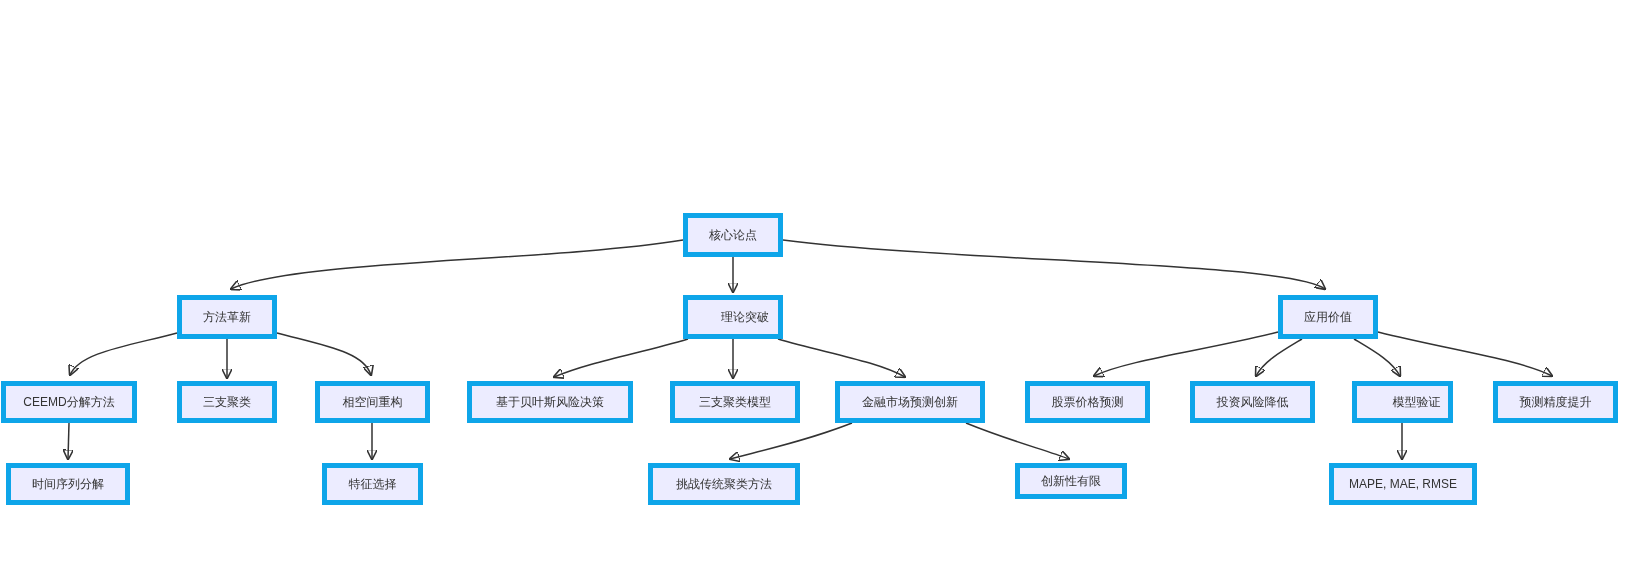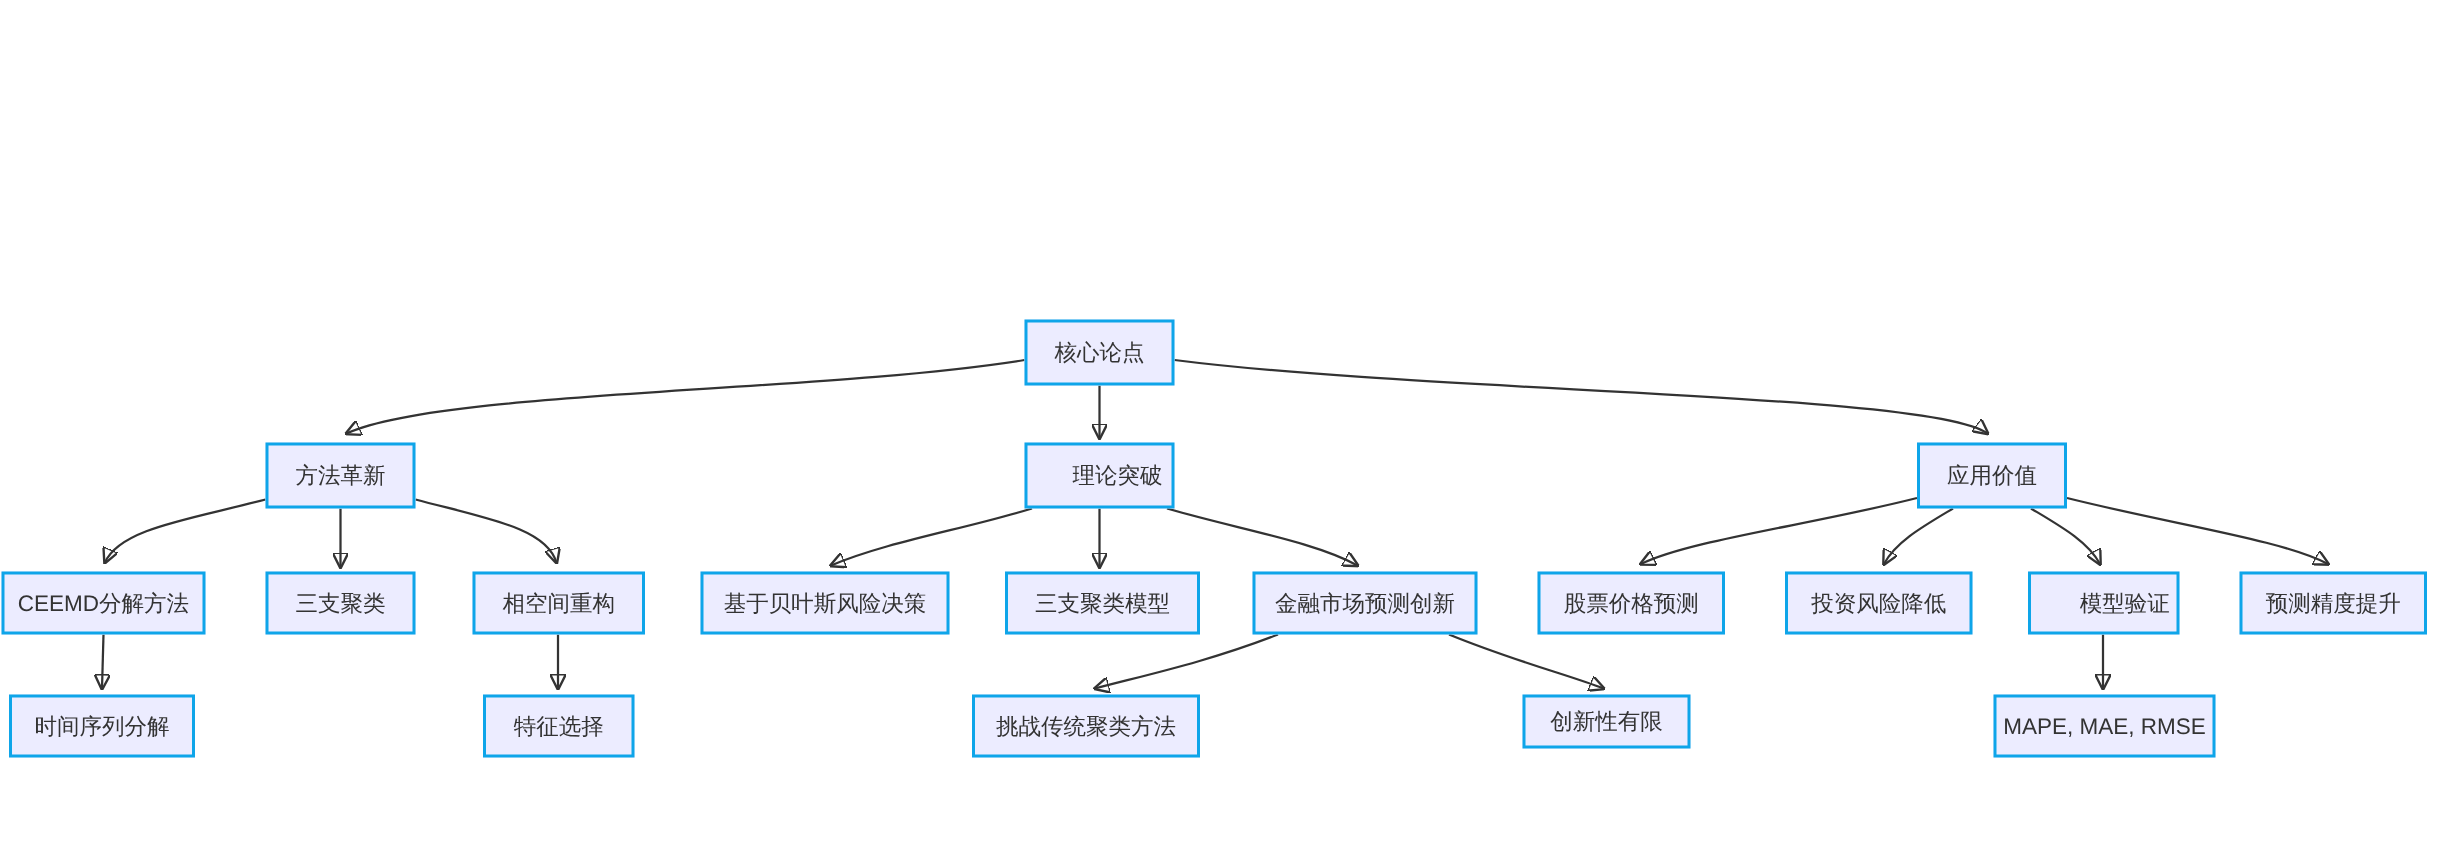"核心论点" .node { border: 2px solid #0ea5e9 -> 5px solid #0ea5e9; font-size: 15px -> 12px }
